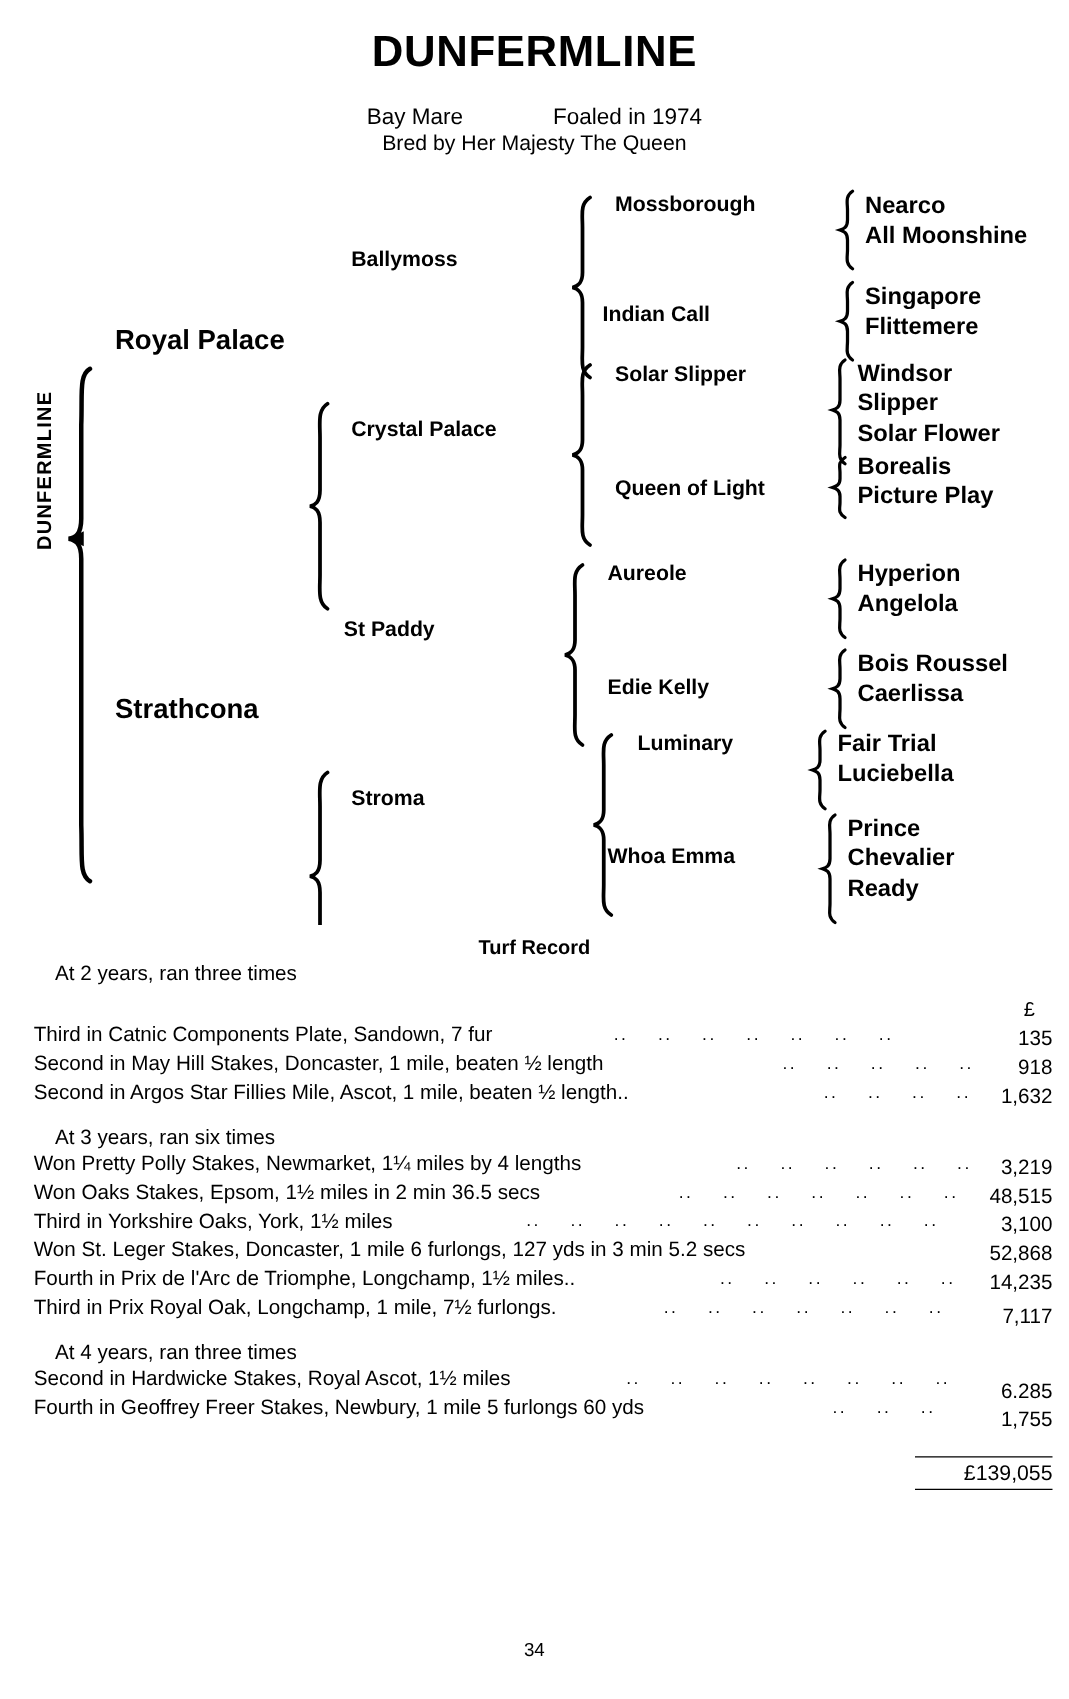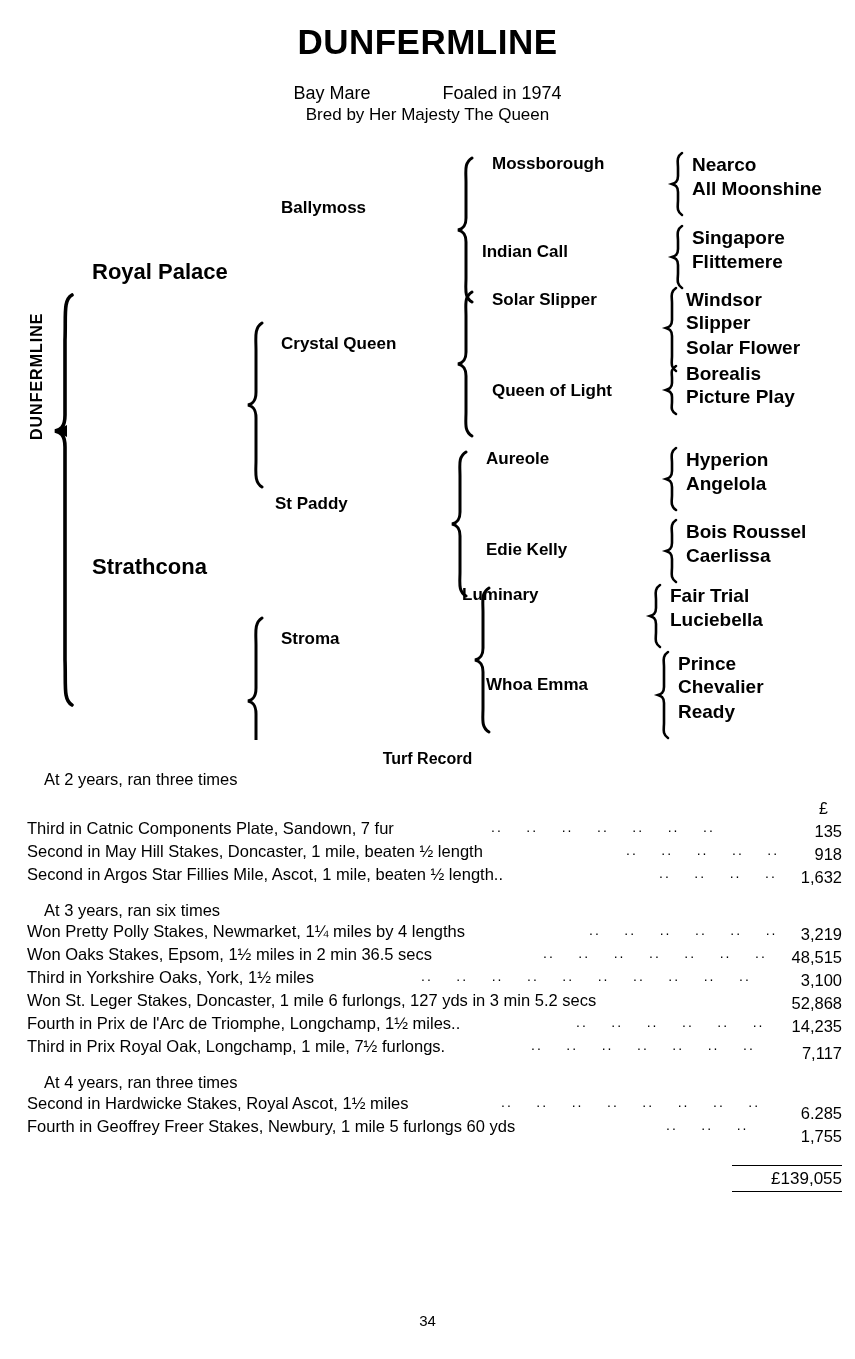"Crystal Queen" div.node { text: Queen -> Palace }
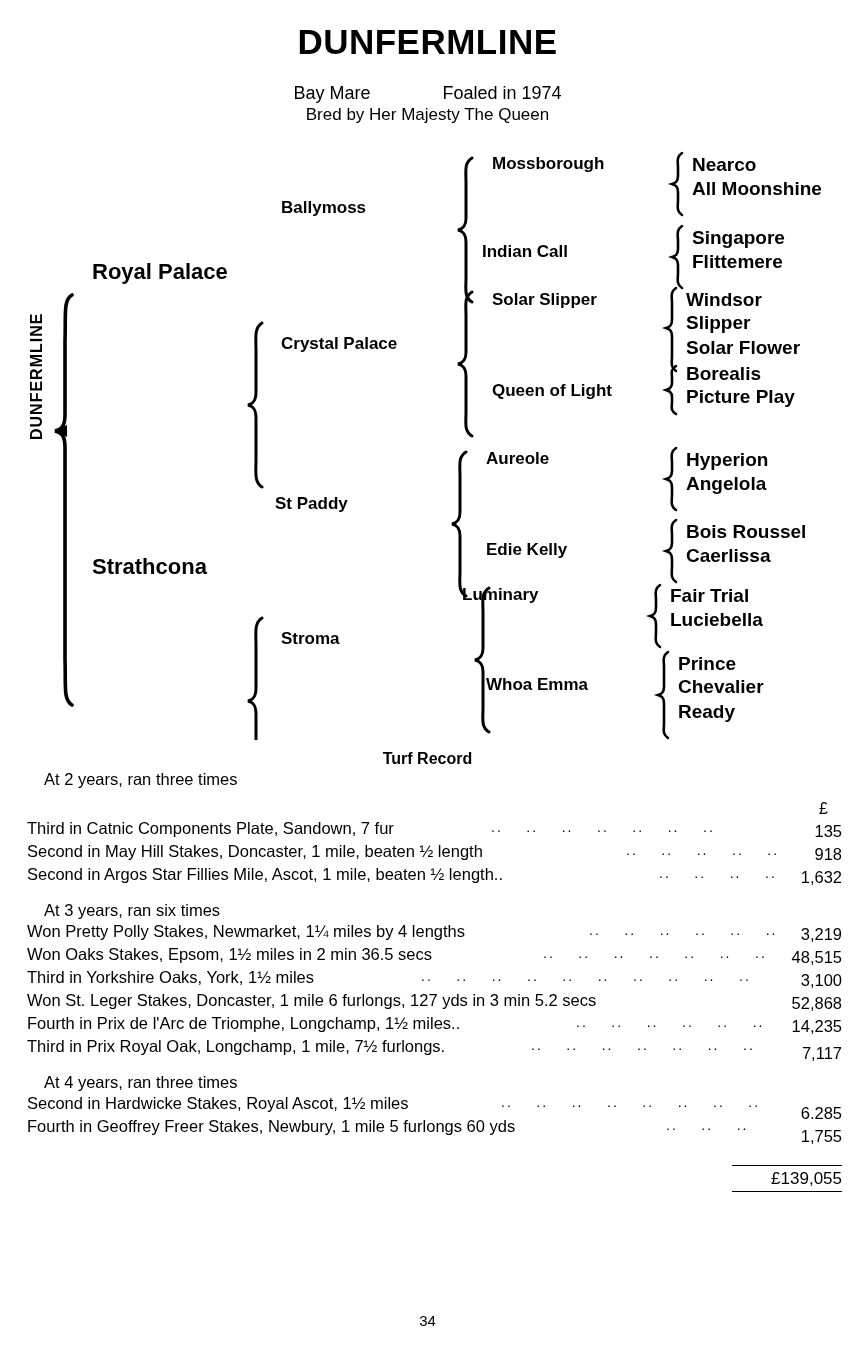"Luminary" div.node { left: 462px -> 510px }
